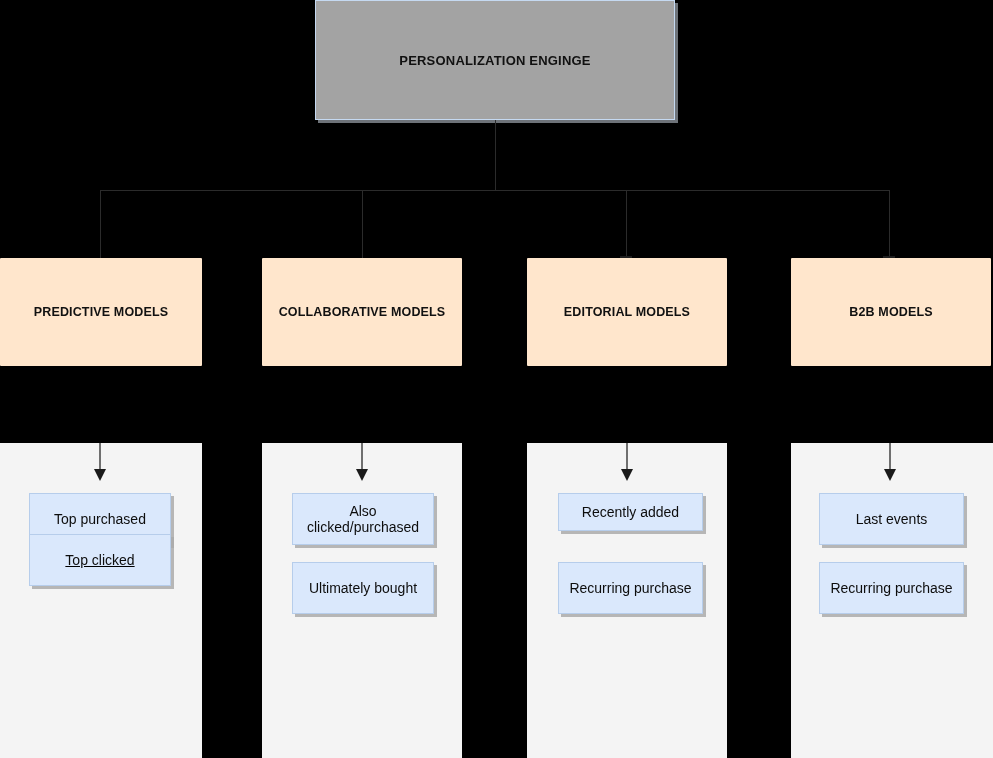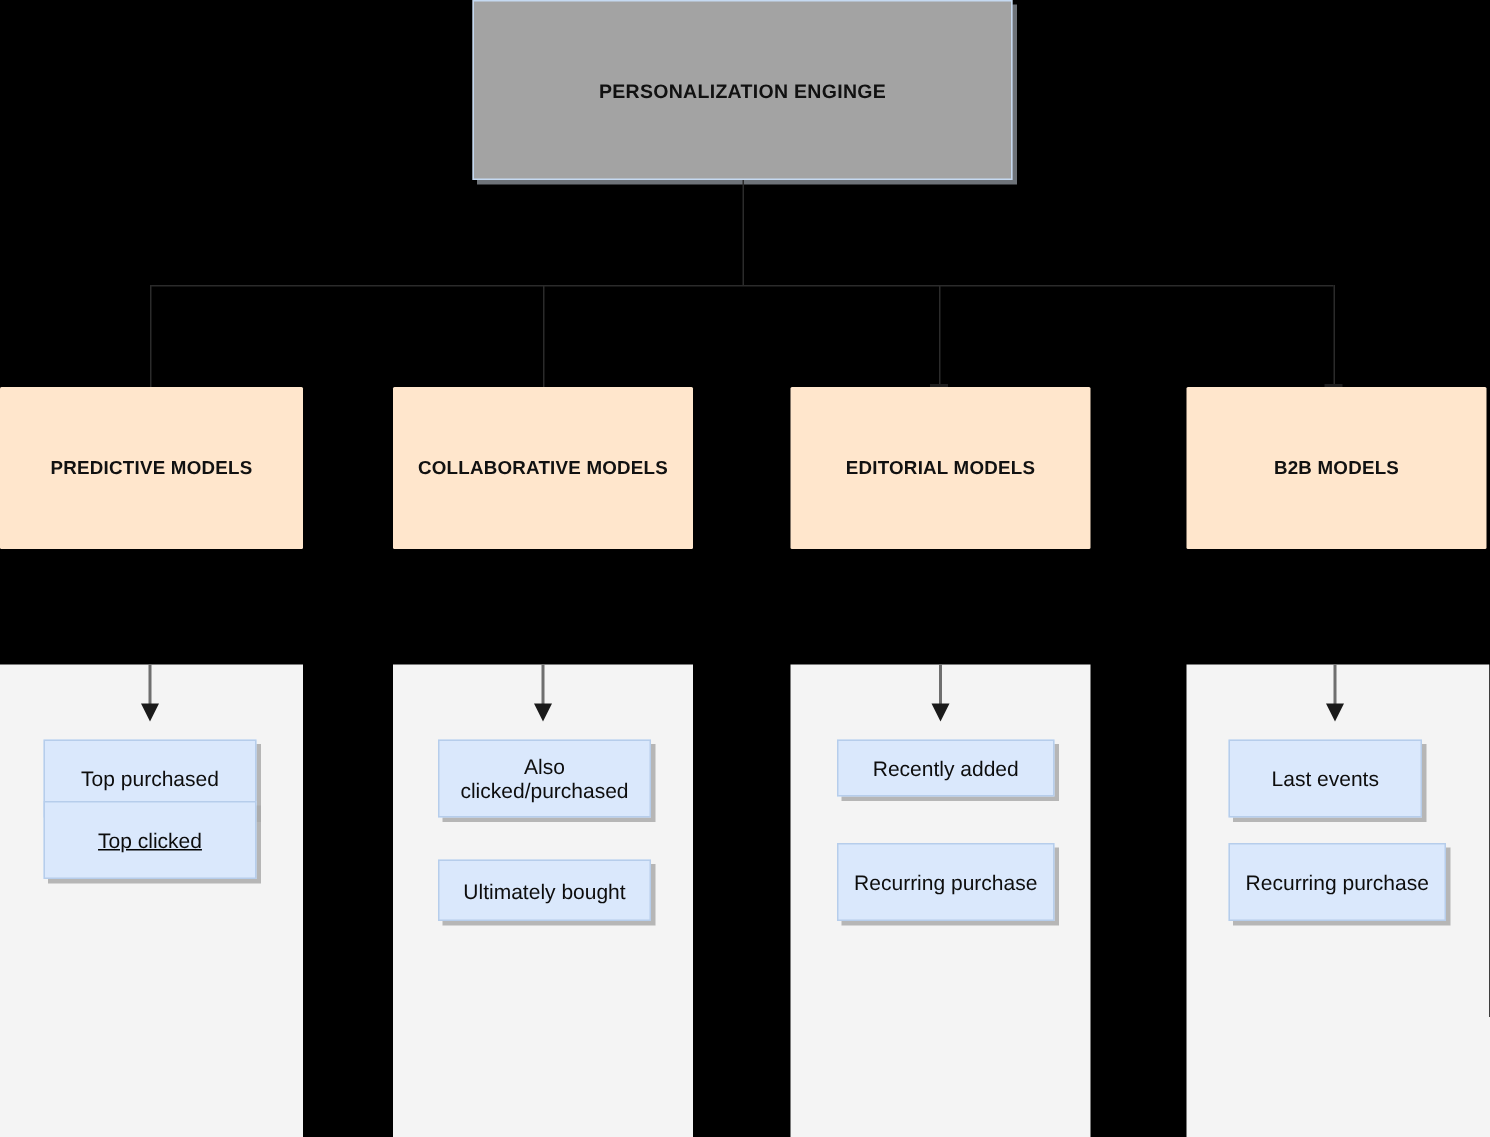"Last events" div.leaf-box { width: 129px -> 145px }
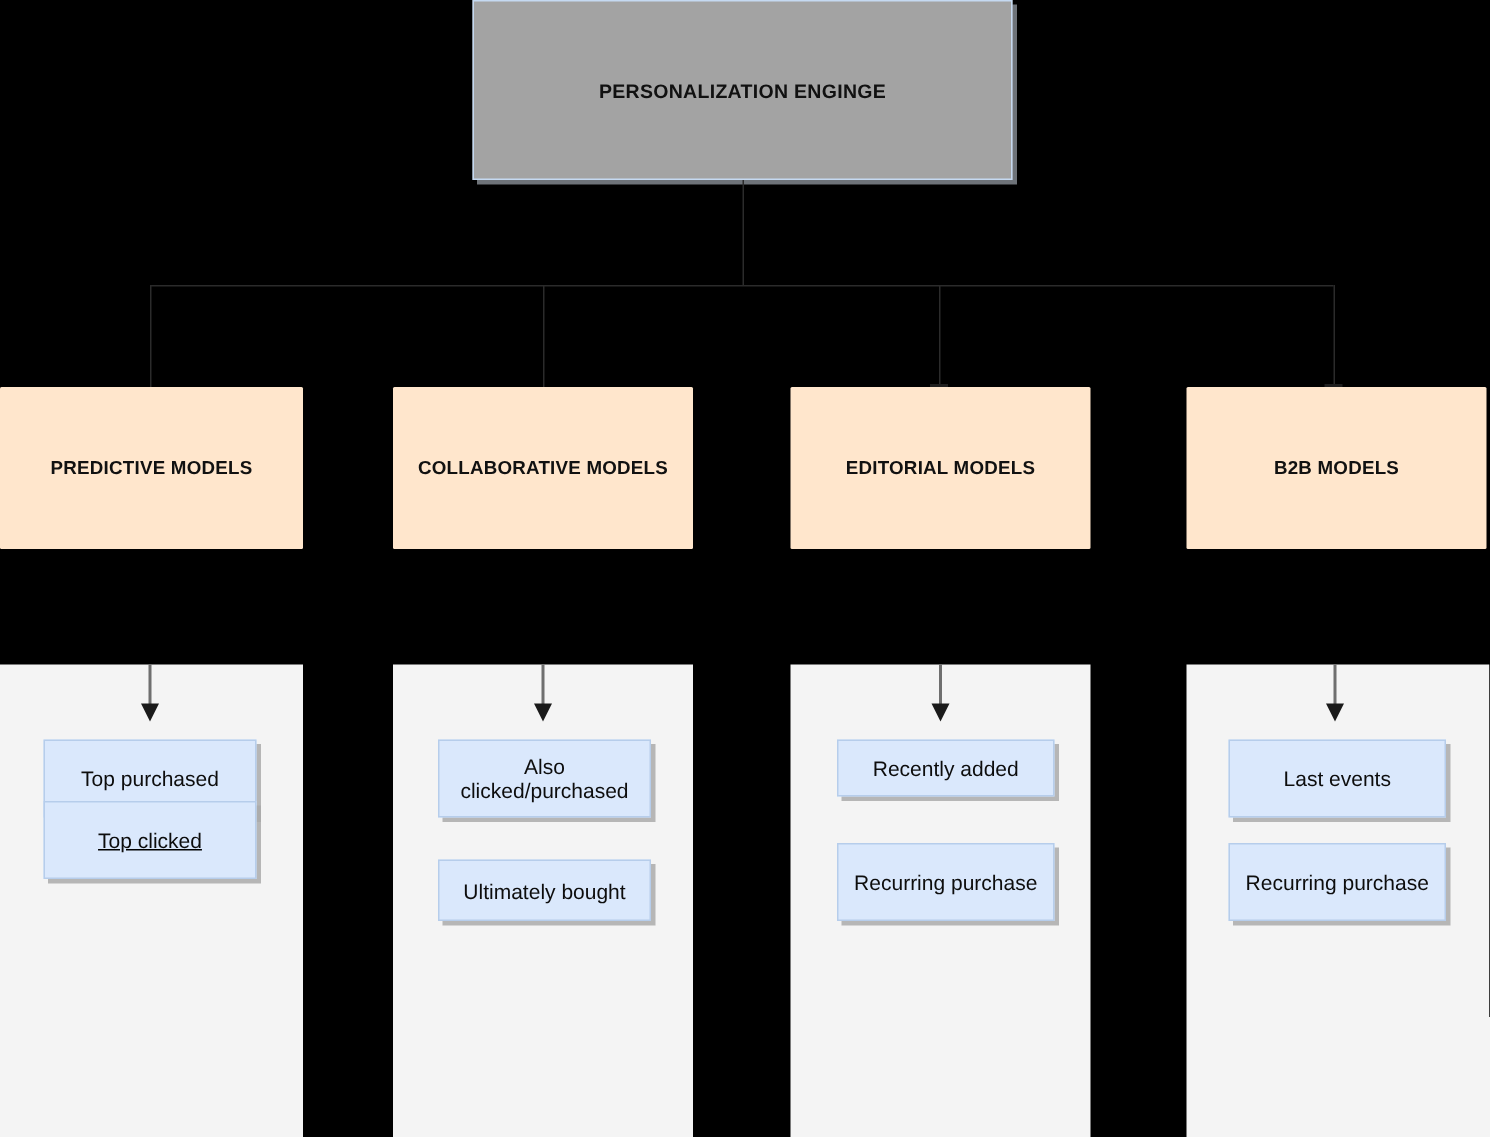"Ultimately bought" div.leaf-box { height: 41px -> 52px; margin-top: 11px -> none }
